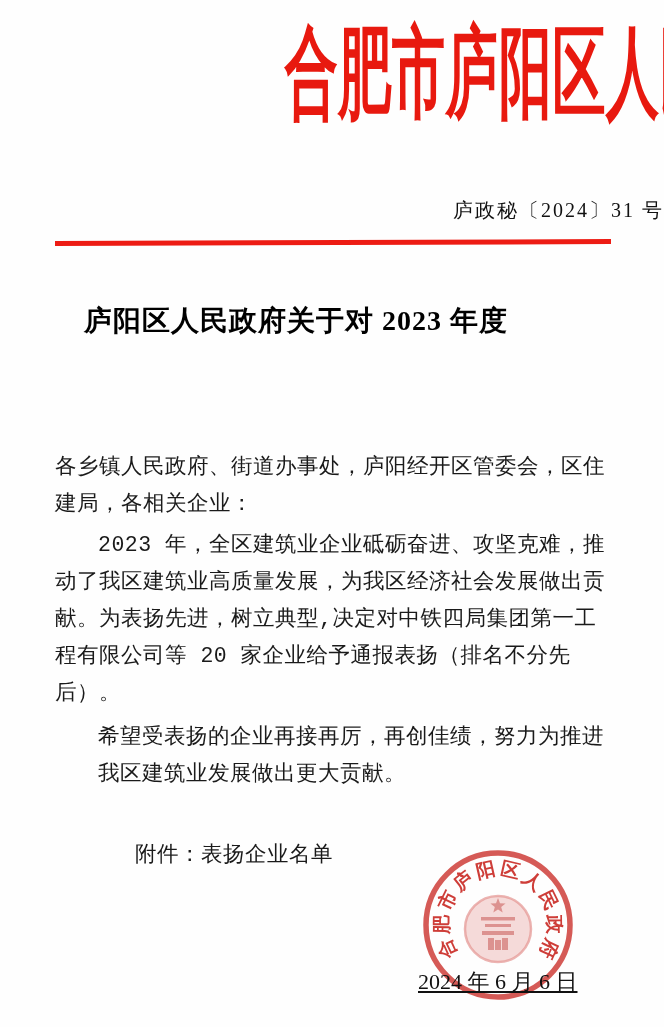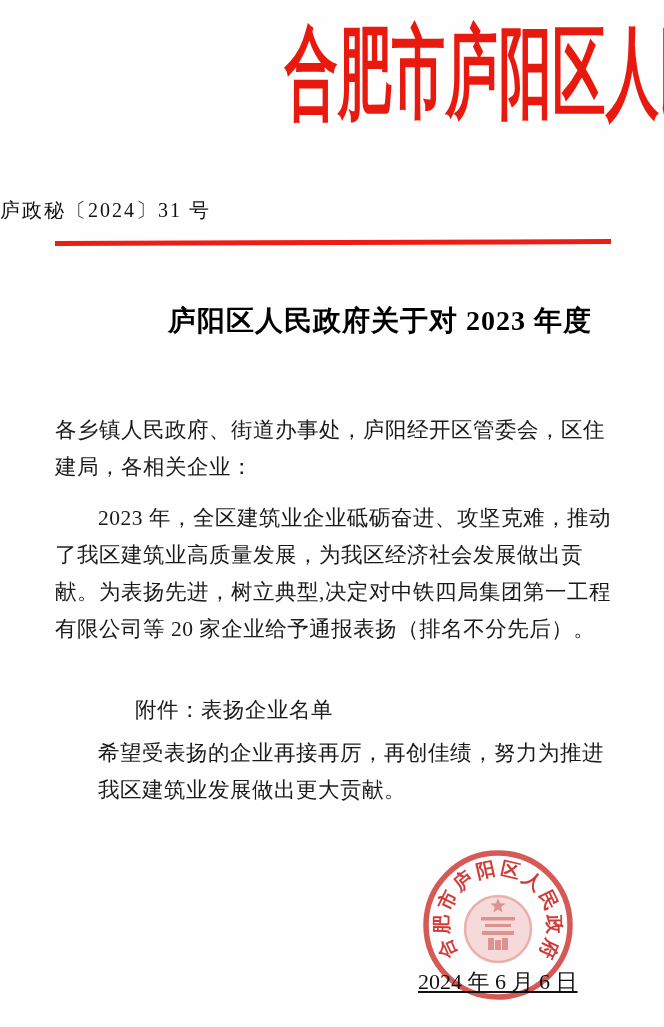"庐政秘〔2024〕31 号" .doc-number { text-align: left -> right }
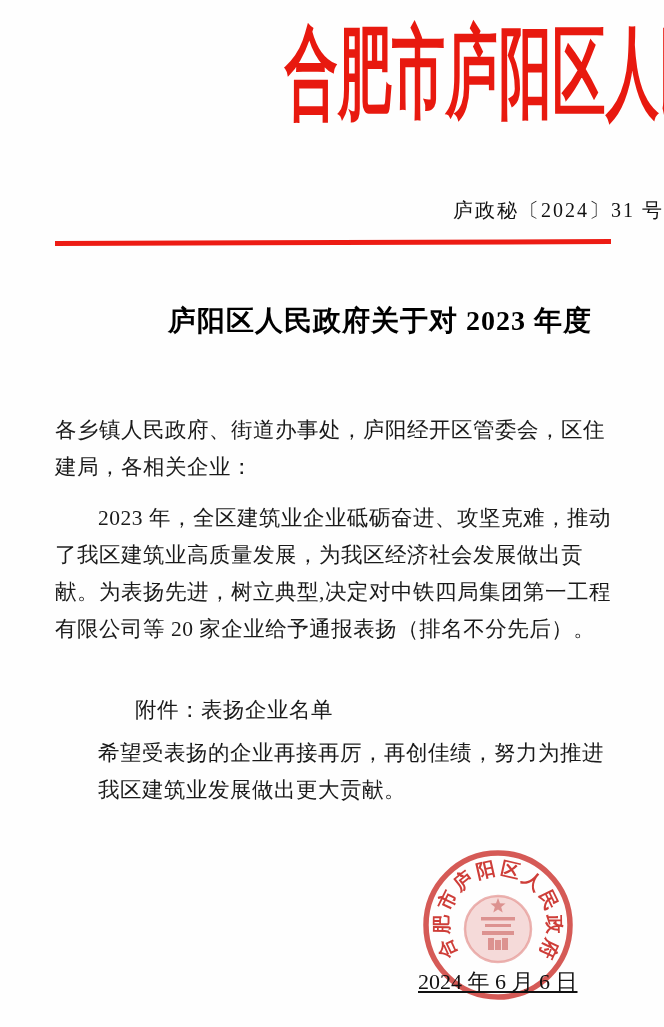"庐阳区人民政府关于对 2023 年度" .doc-title { text-align: right -> center }
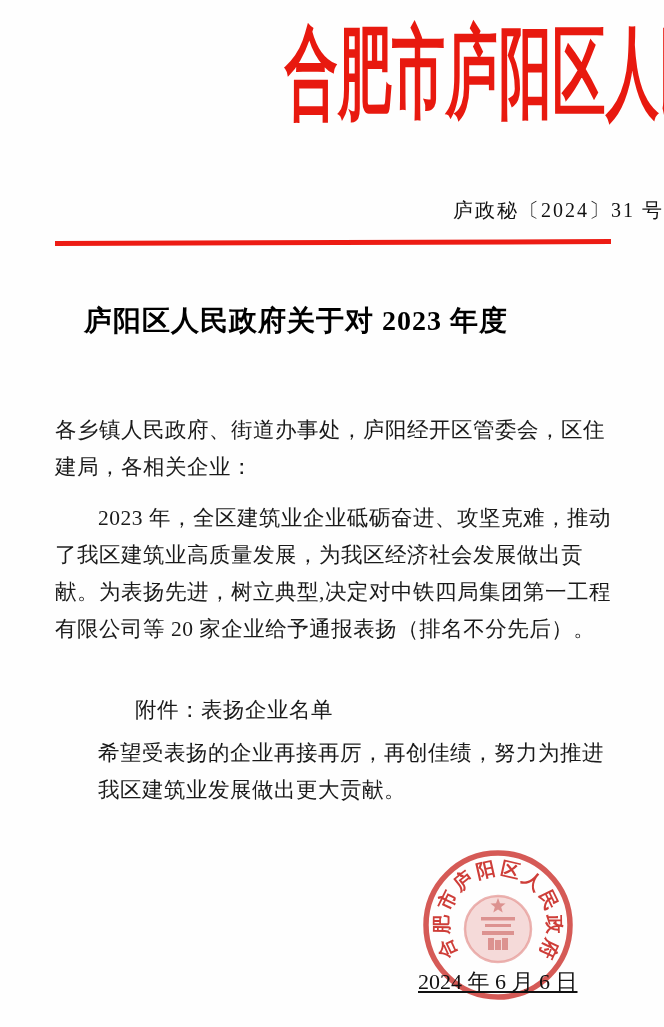"各乡镇人民政府、街道办事处，庐阳经开区管委会，区住建局，各相关企业：" .body-block p[data-name="salutation"] { margin-top: none -> 36px }
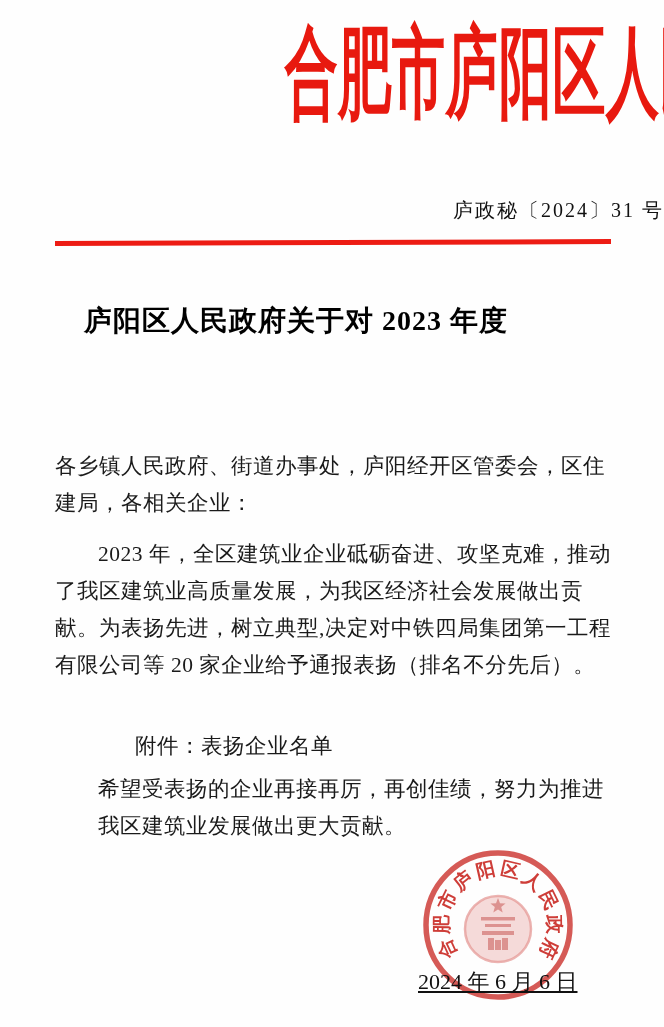"2023" .body-block p[data-name="paragraph-1"] { font-family: none -> Liberation Mono, monospace; margin-top: 14px -> 5px }
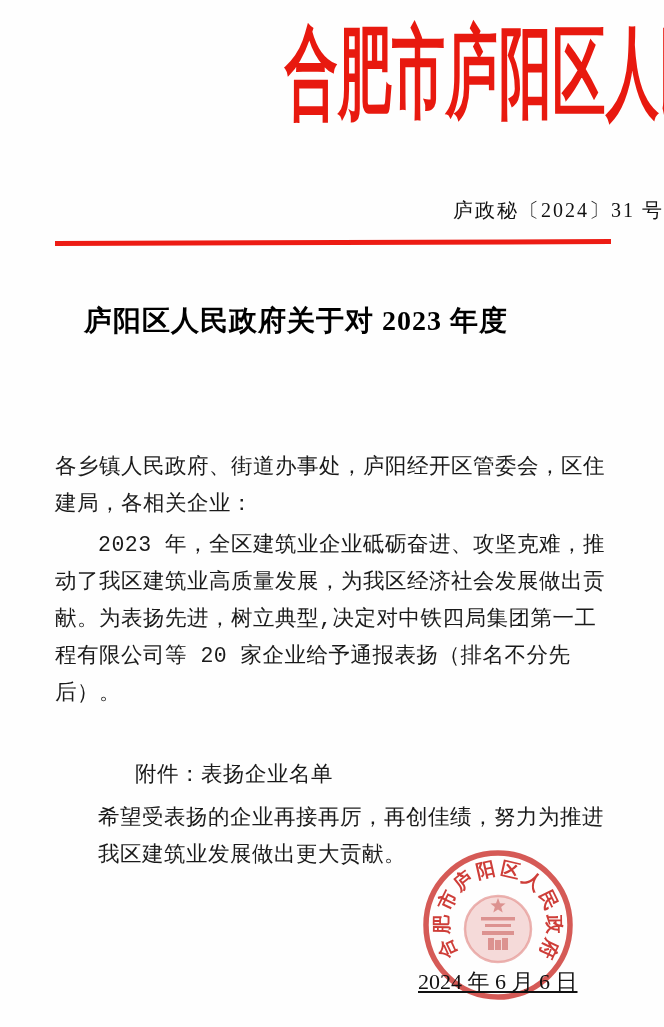"附件：表扬企业名单" p { order: before "希望受表扬的企业再接再厉，再创佳绩，努力为推进我区建筑业发展做出更大贡献。" -> after "希望受表扬的企业再接再厉，再创佳绩，努力为推进我区建筑业发展做出更大贡献。" }
